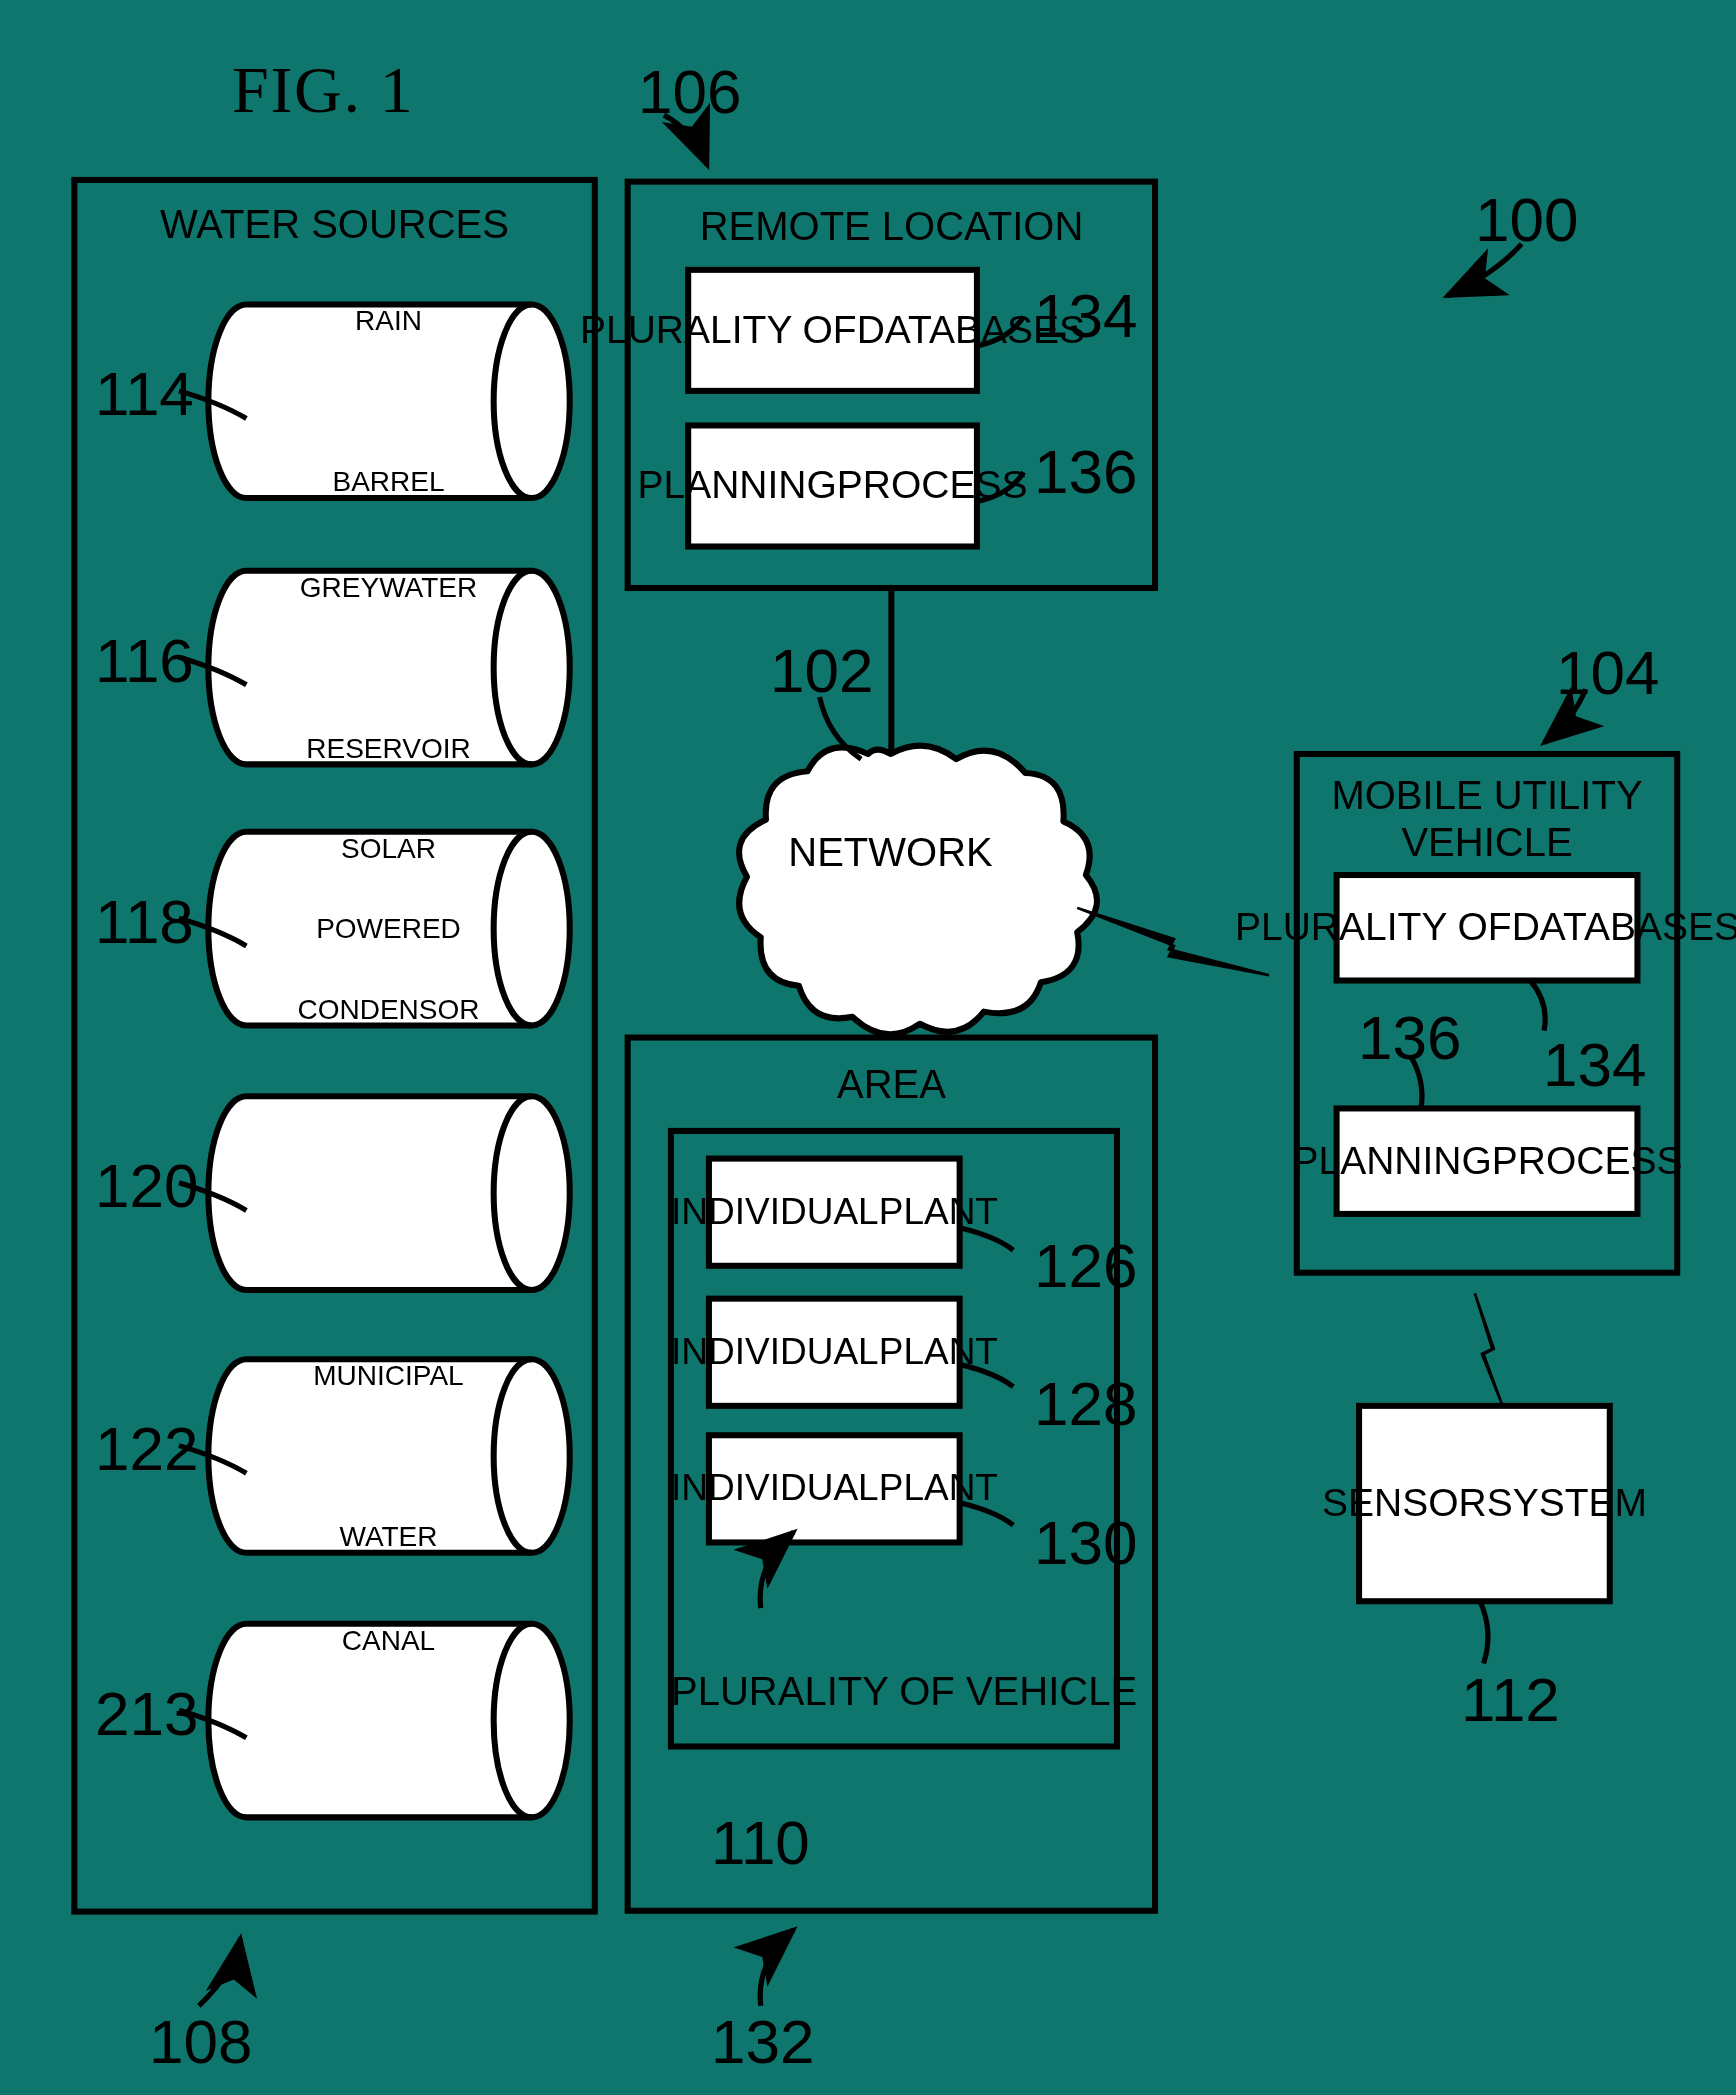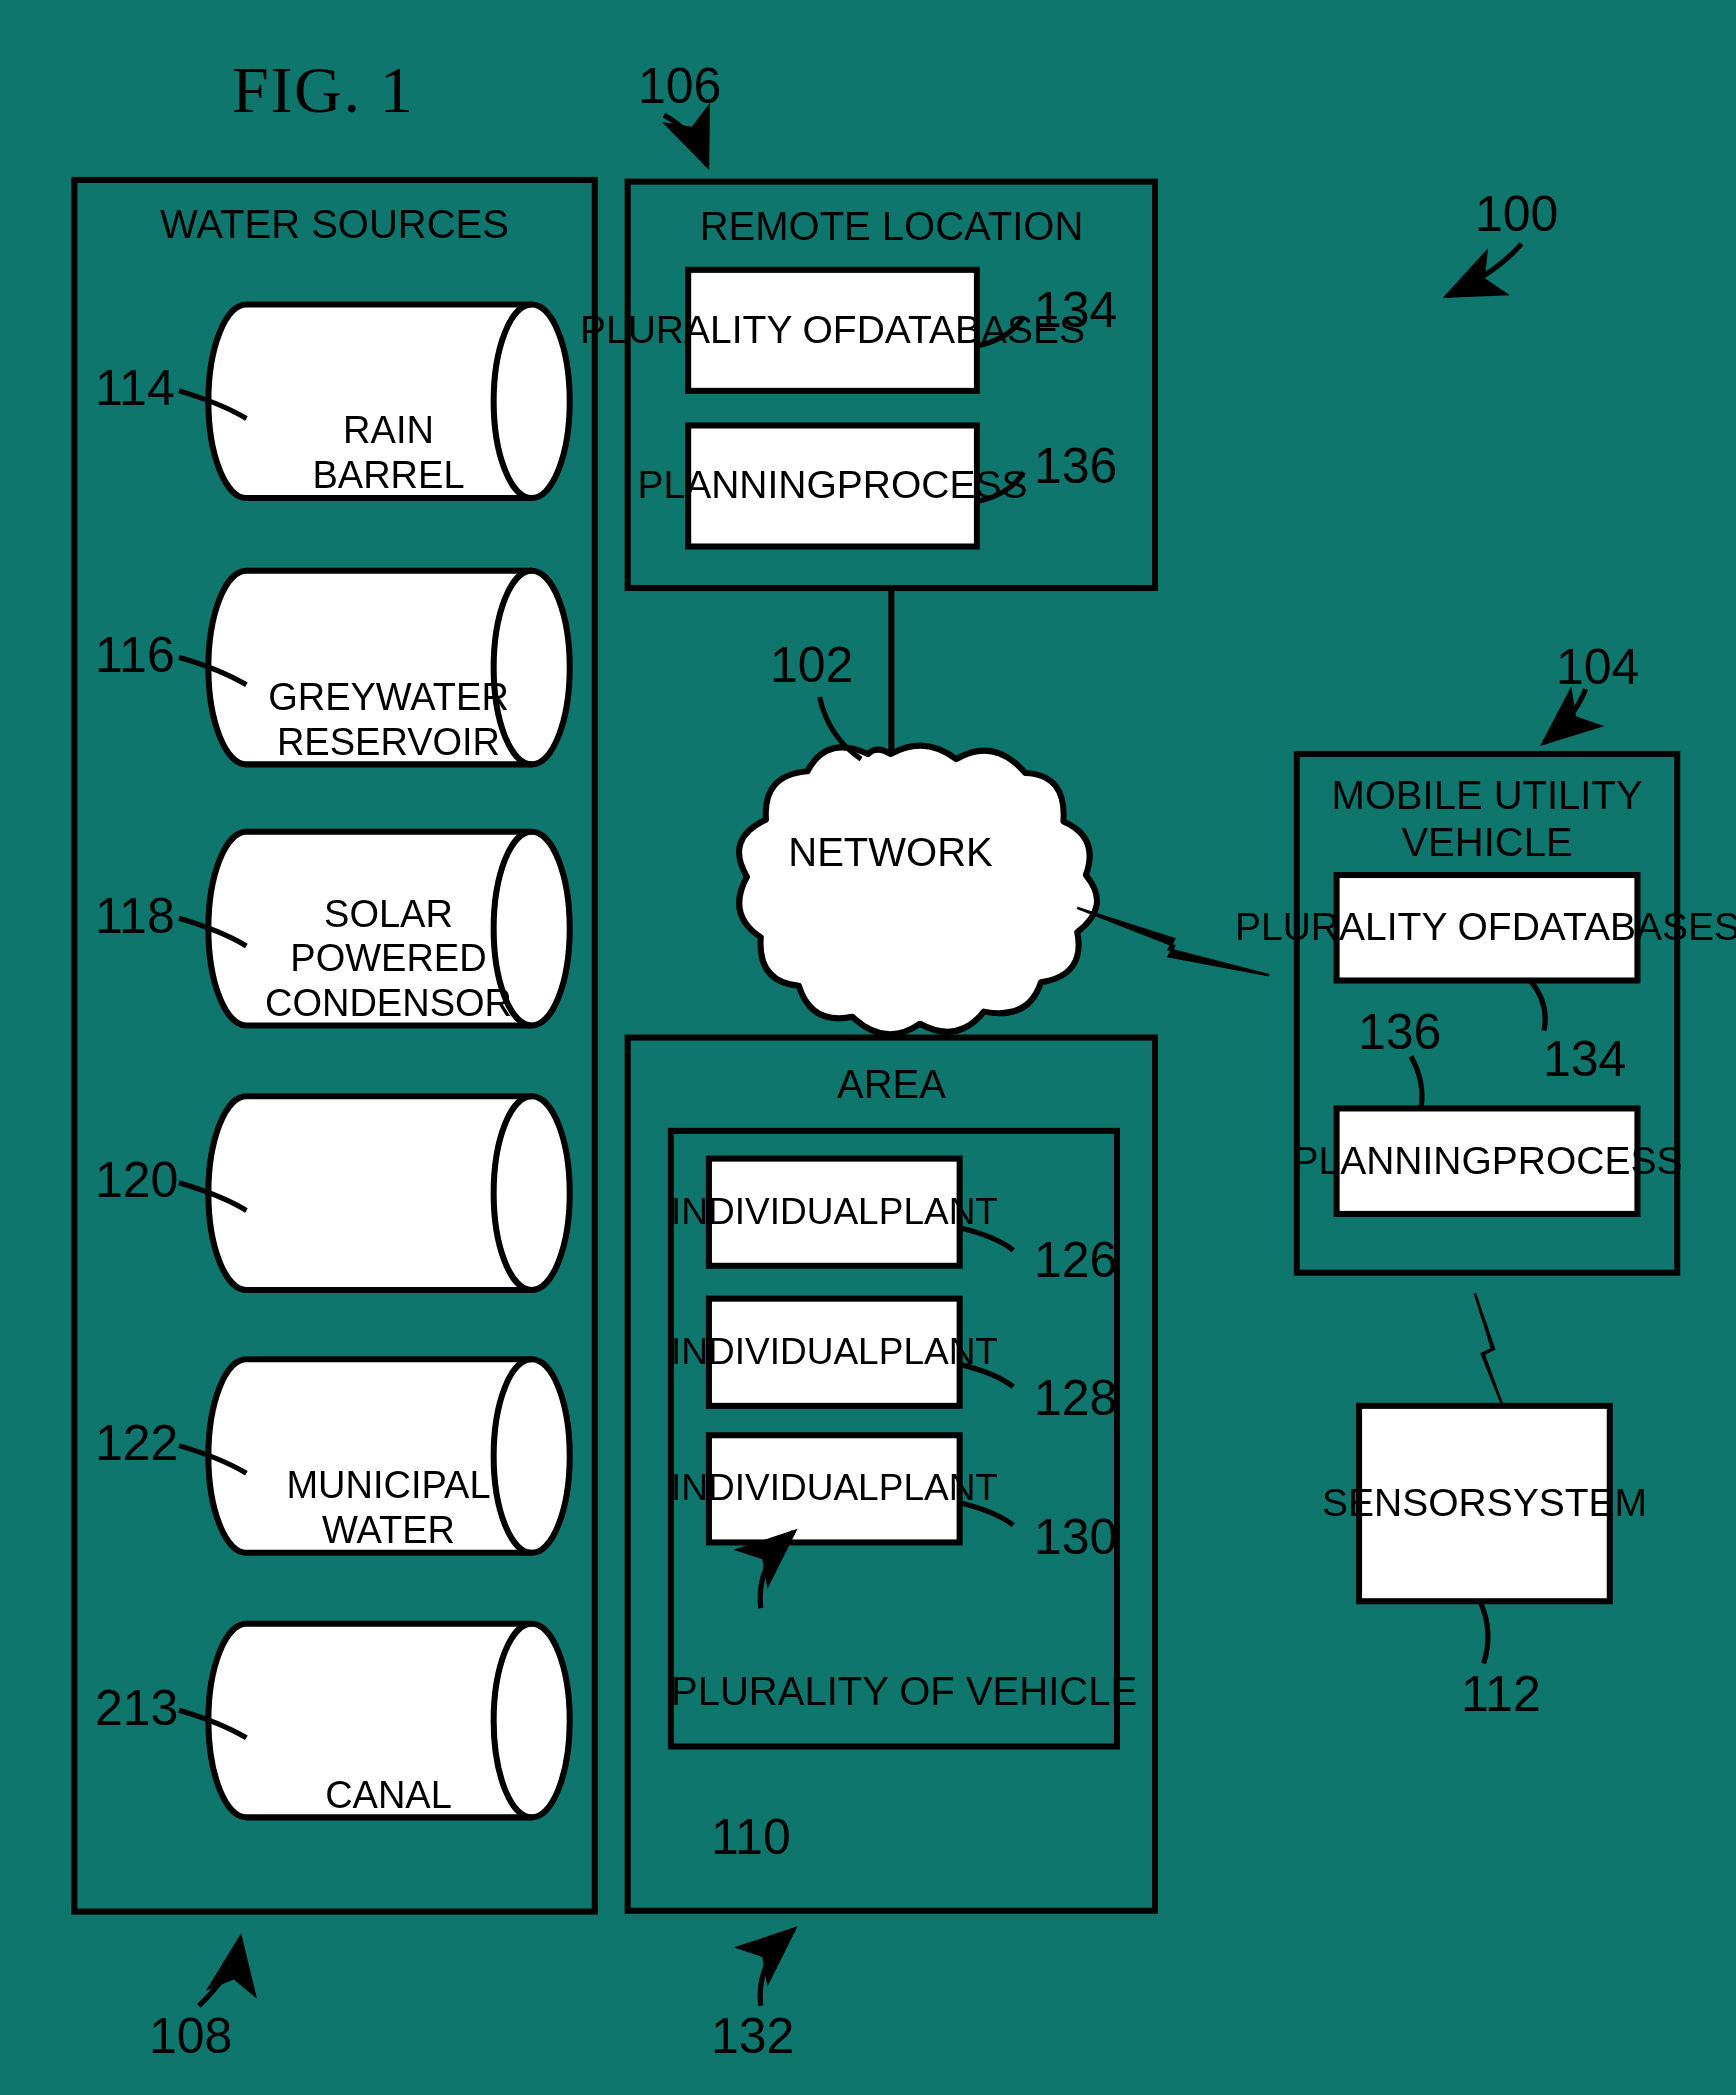"106" .ref { font-size: 50px -> 62px }
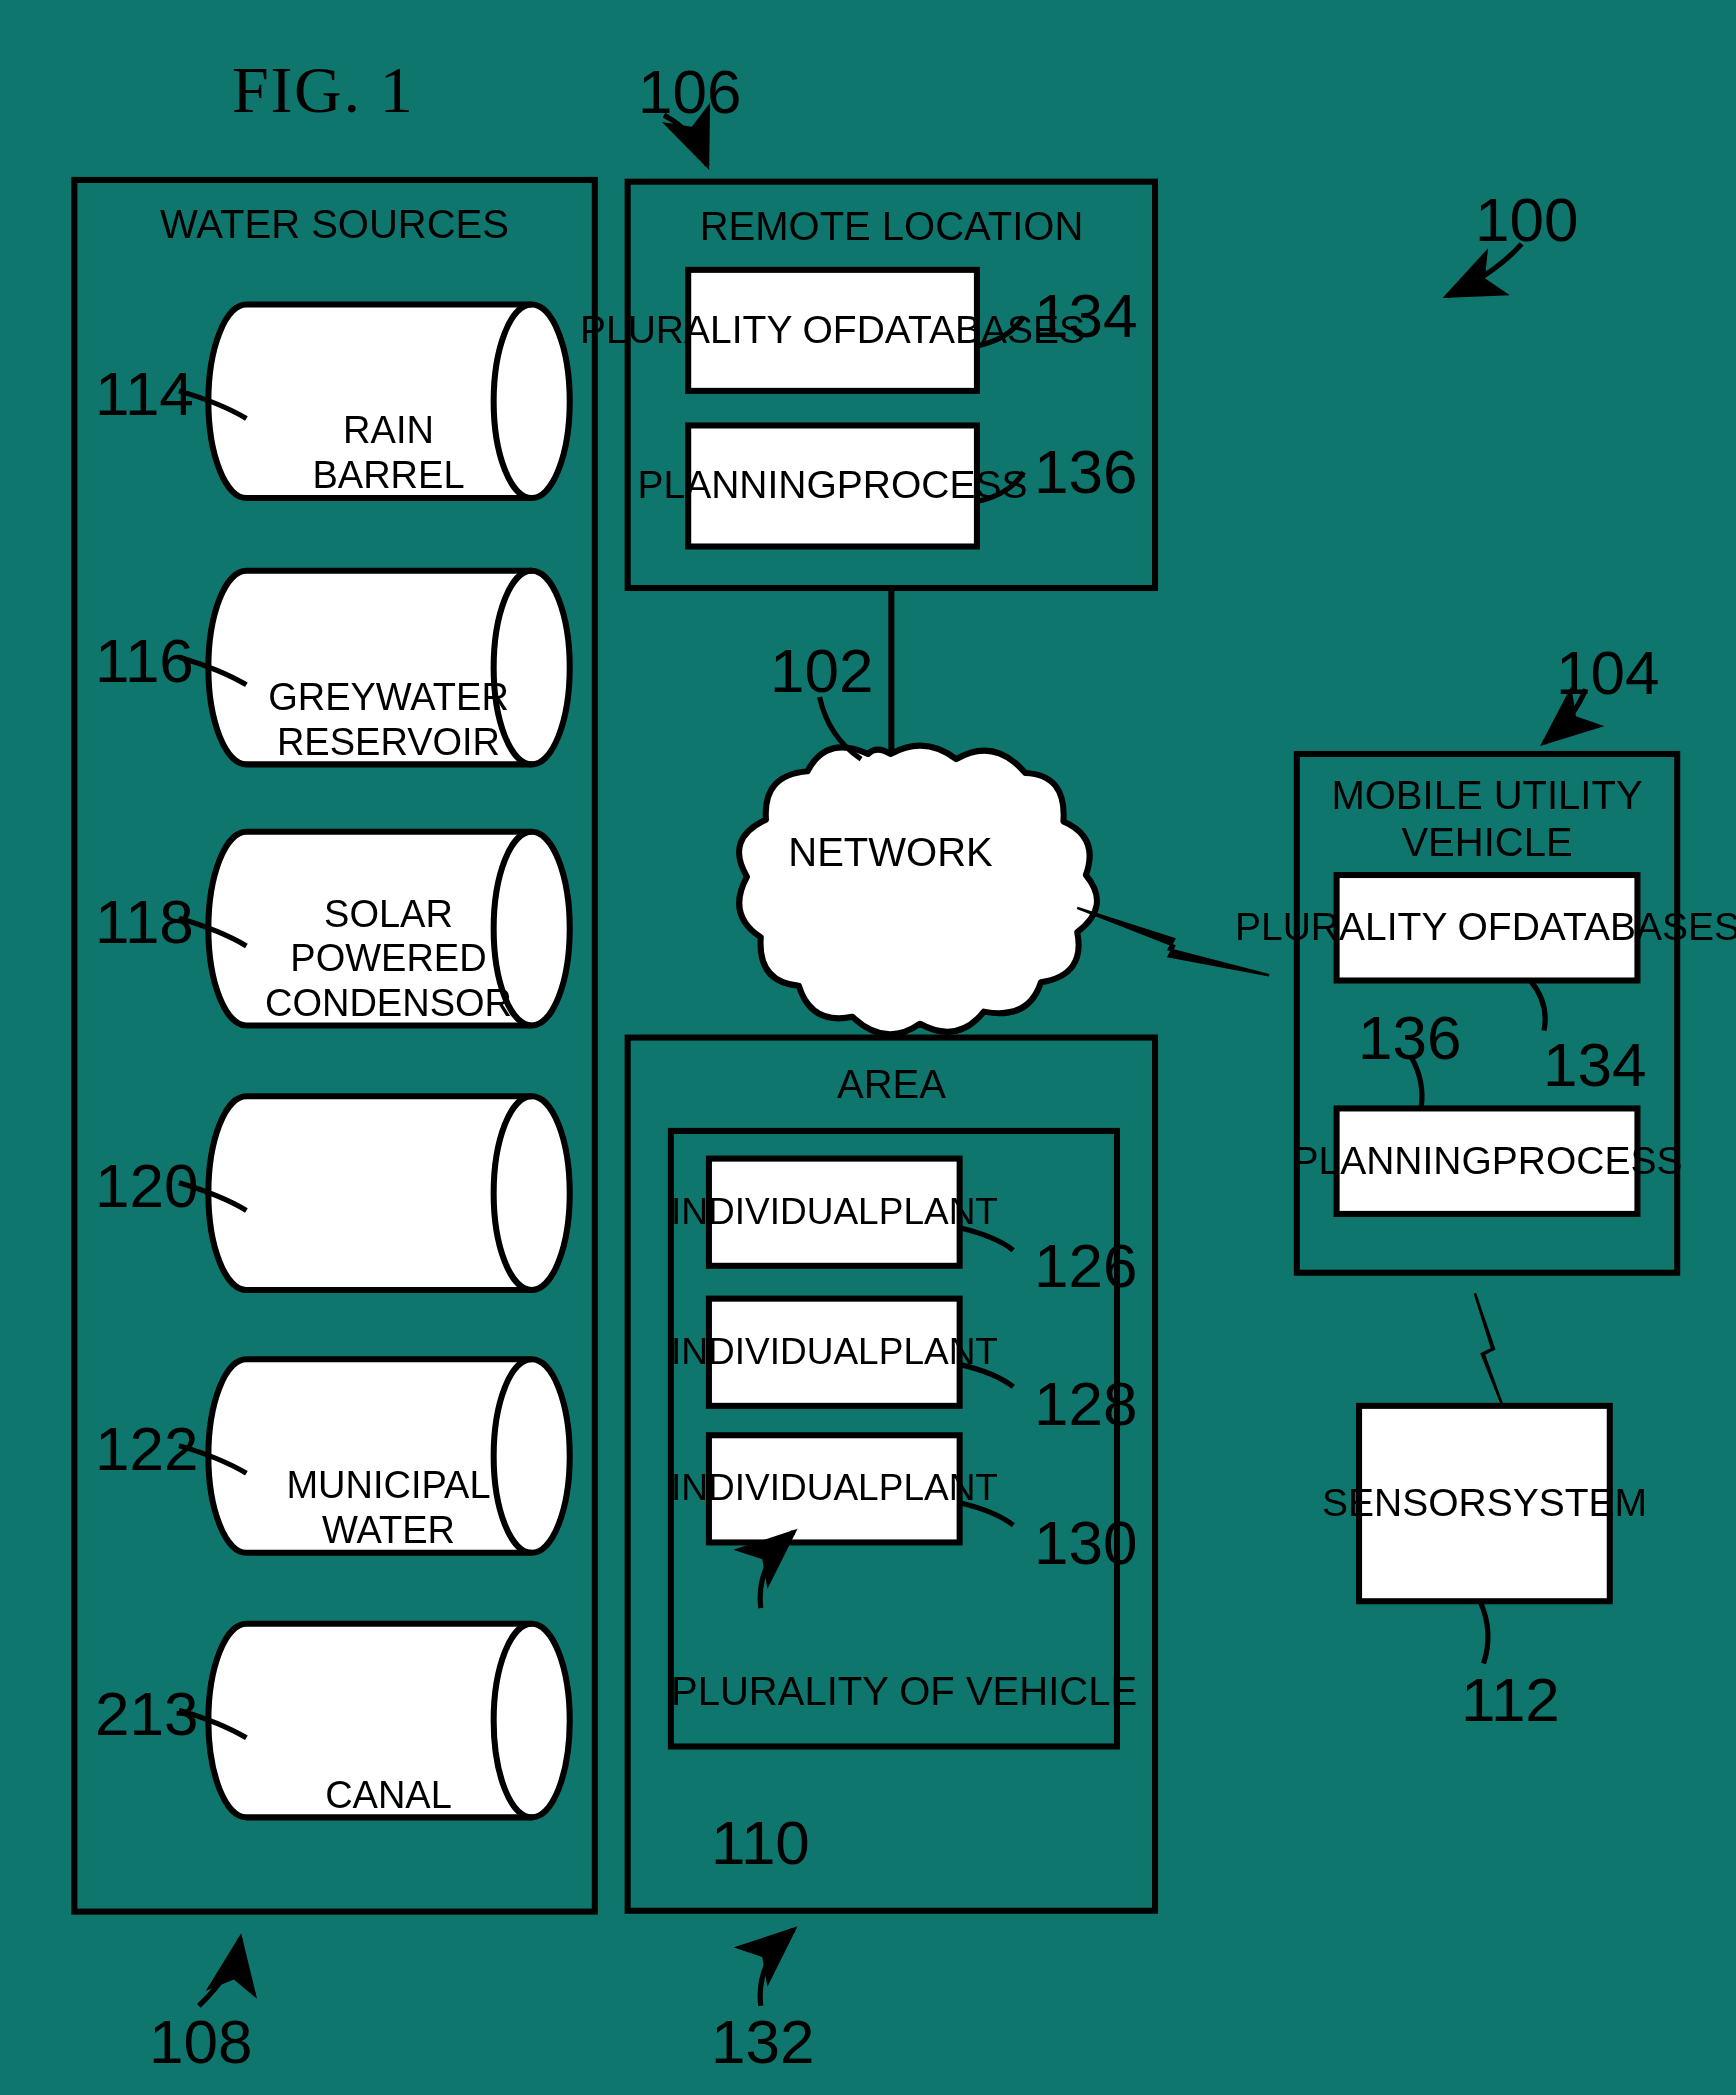"RAIN" .cyl-label { font-size: 38px -> 28px; justify-content: flex-end -> space-between }
